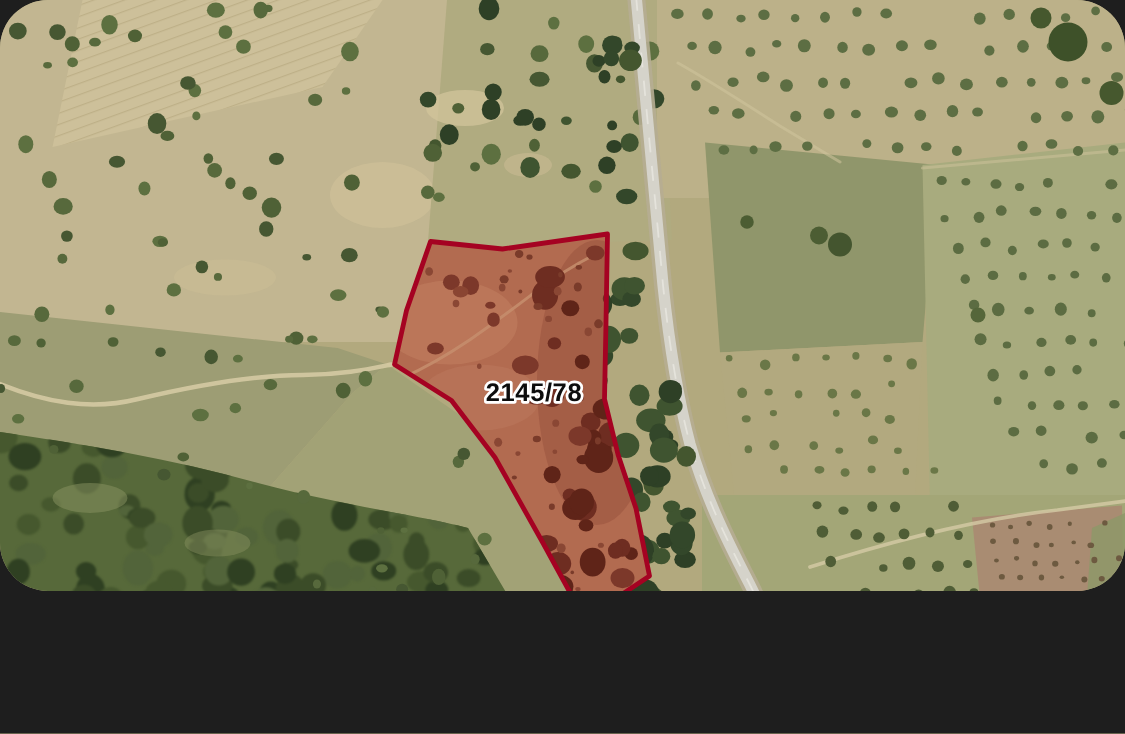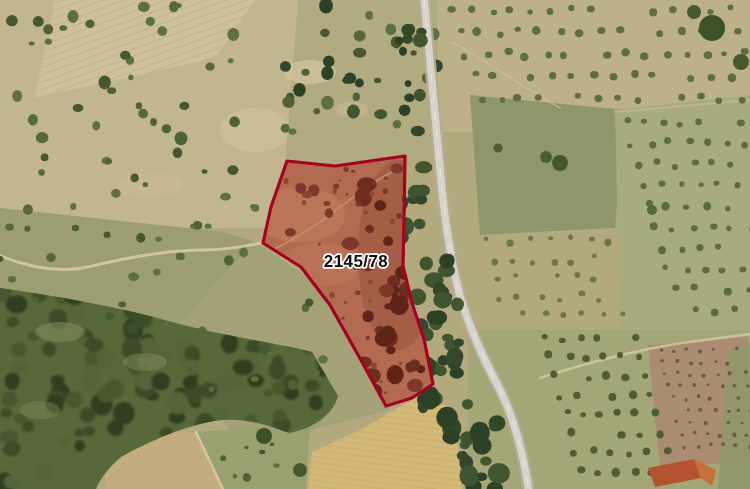"2145/78" #stage { border-radius: none -> 32px; height: 489px -> 394px }
